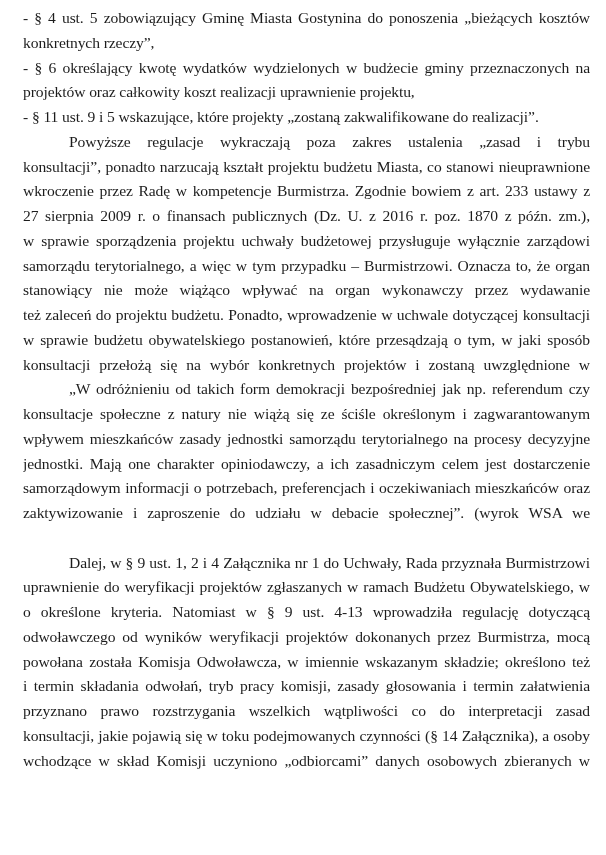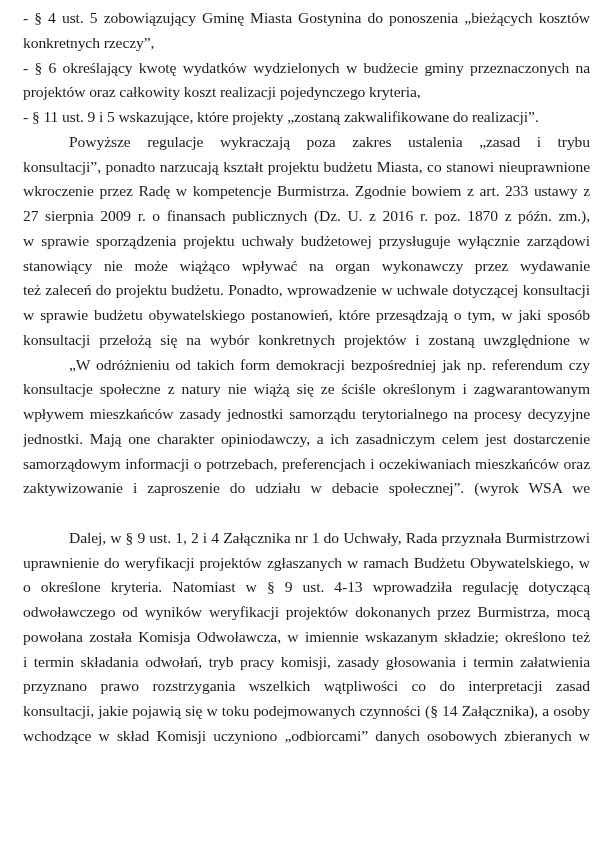"projektów oraz całkowity koszt" span.line { text: pojedynczego kryteria -> uprawnienie projektu }
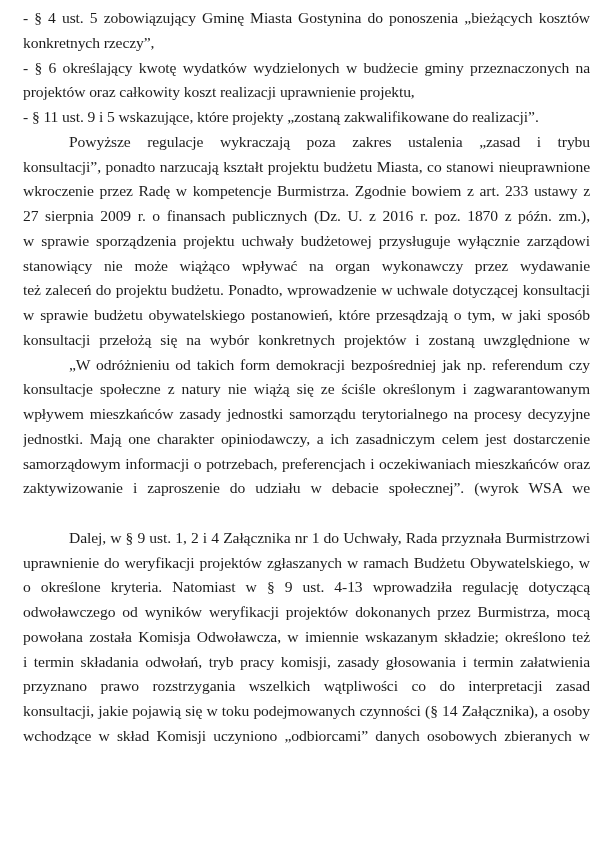"samorządu terytorialnego, a więc w" span.line { html: none -> <span>samorządu terytorialnego, a więc w tym przypadku – Burmistrzowi. Oznacza to, że organ</span> }
